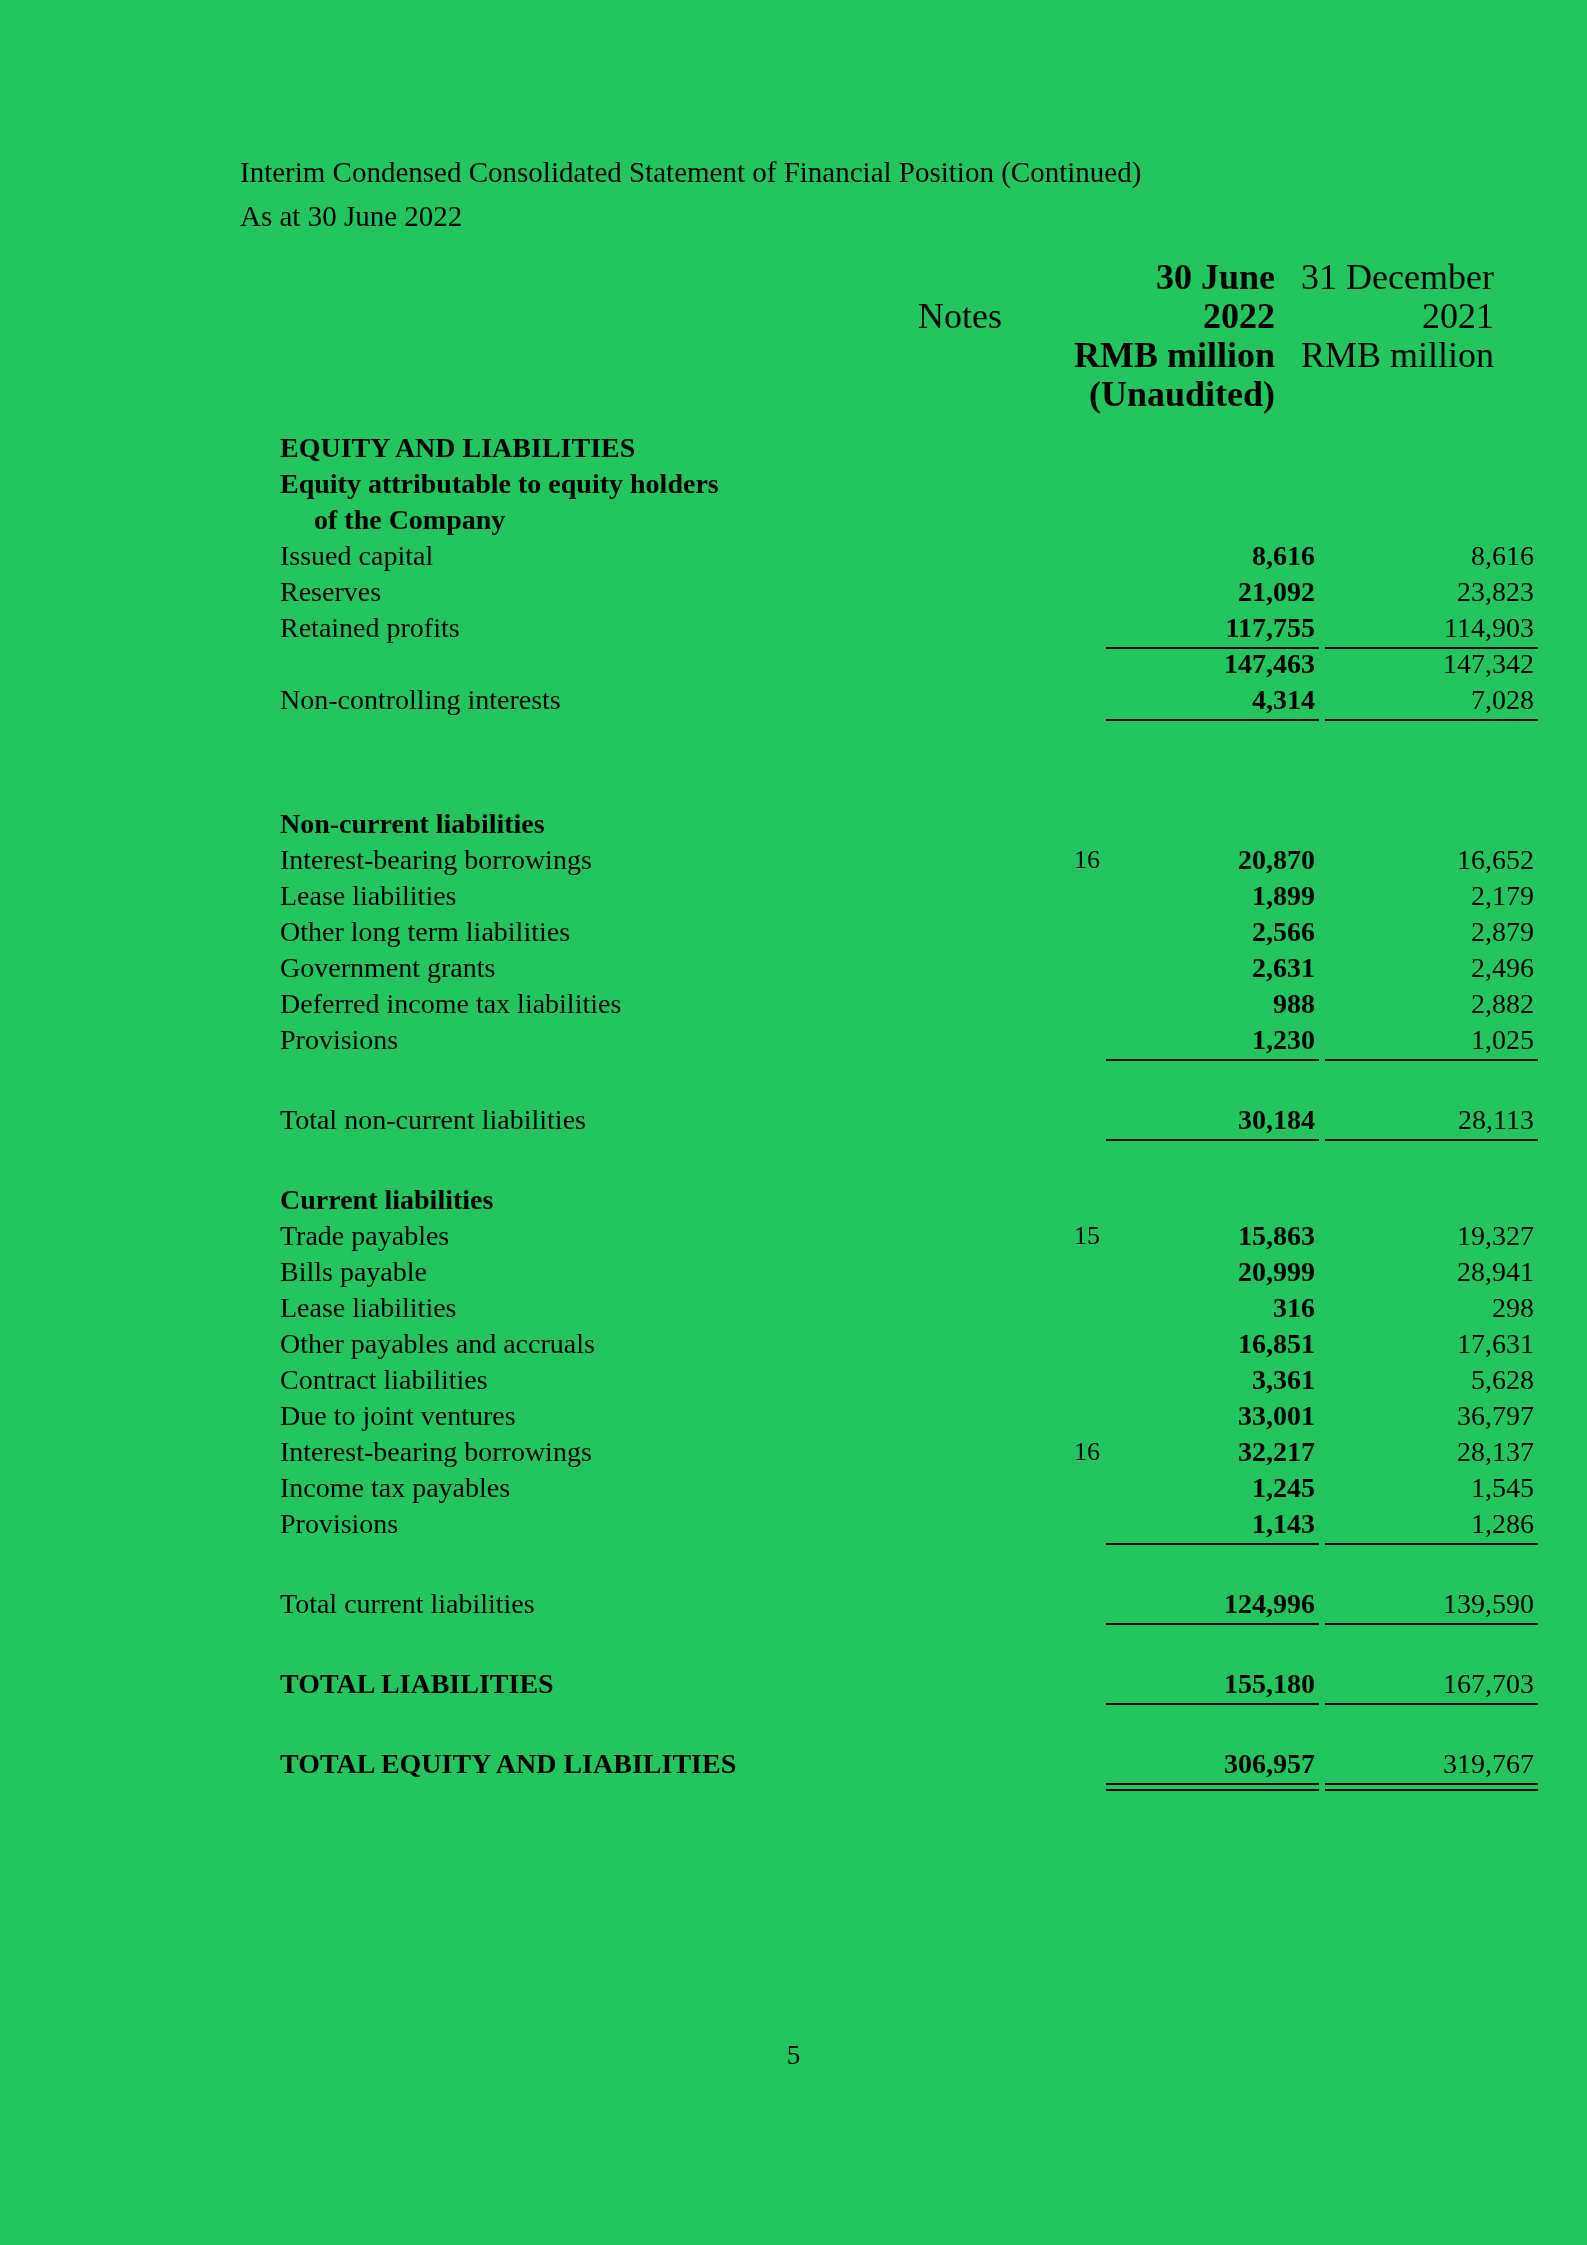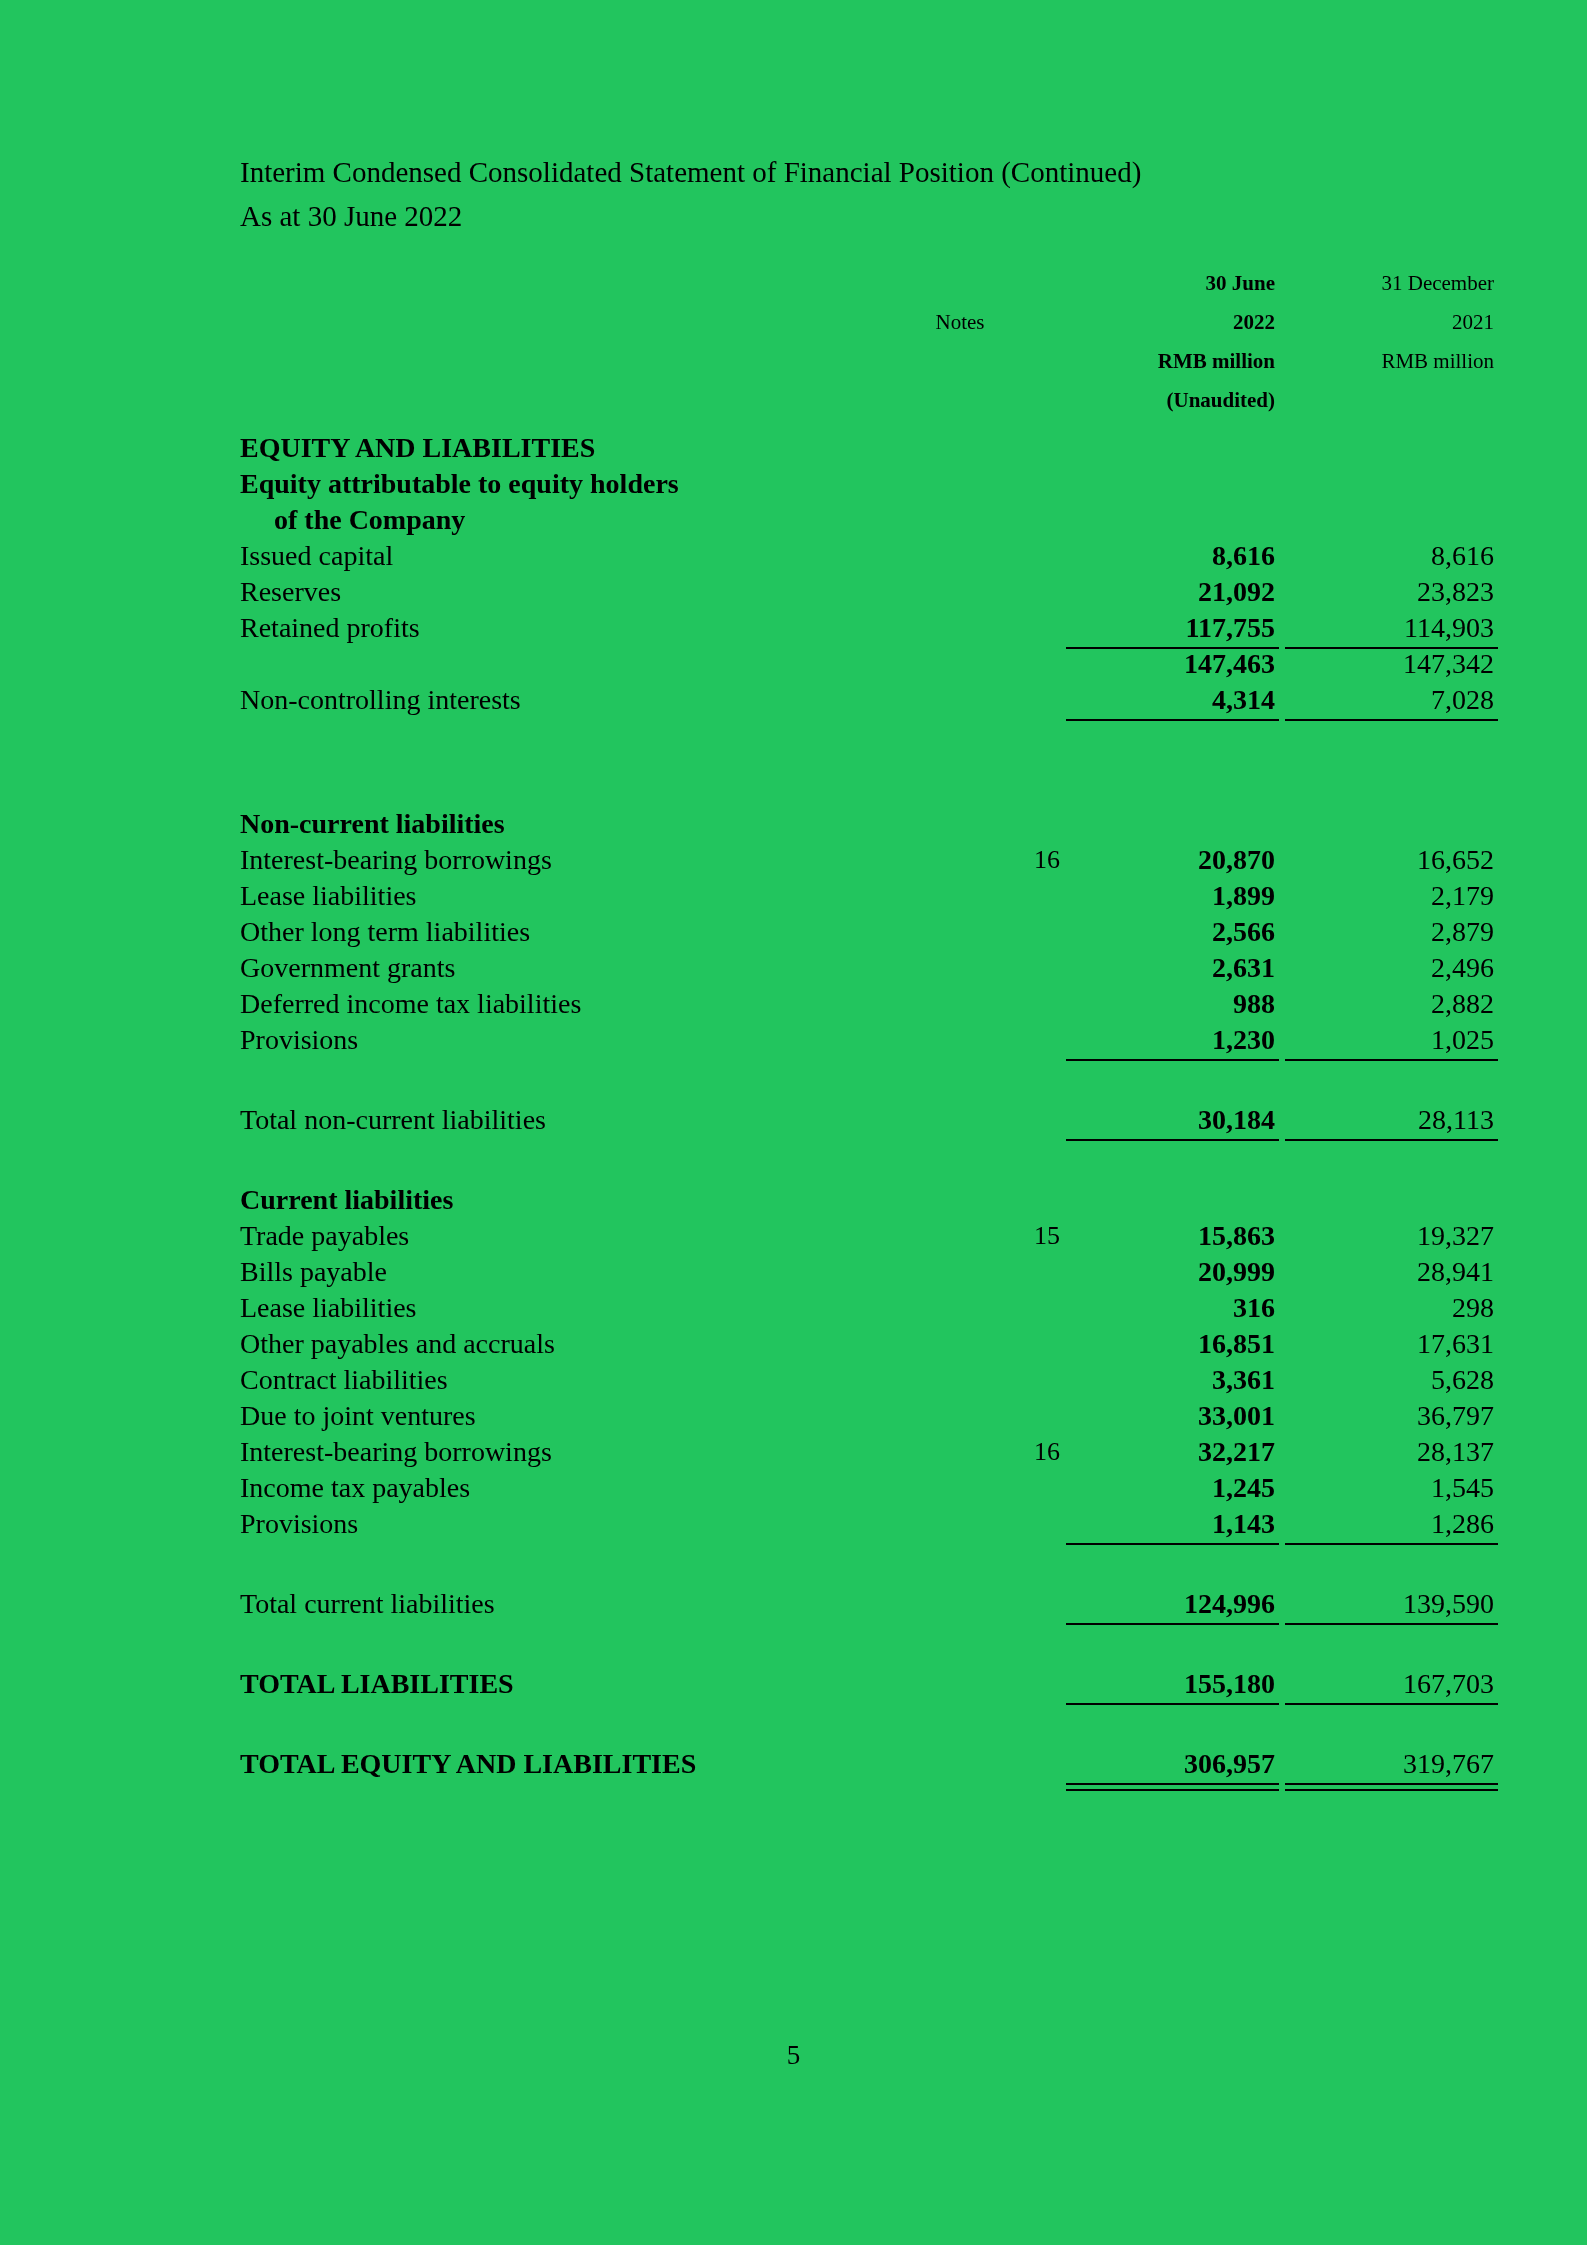"30 June" .col-head { font-size: 21px -> 36px; top: 264px -> 258px }
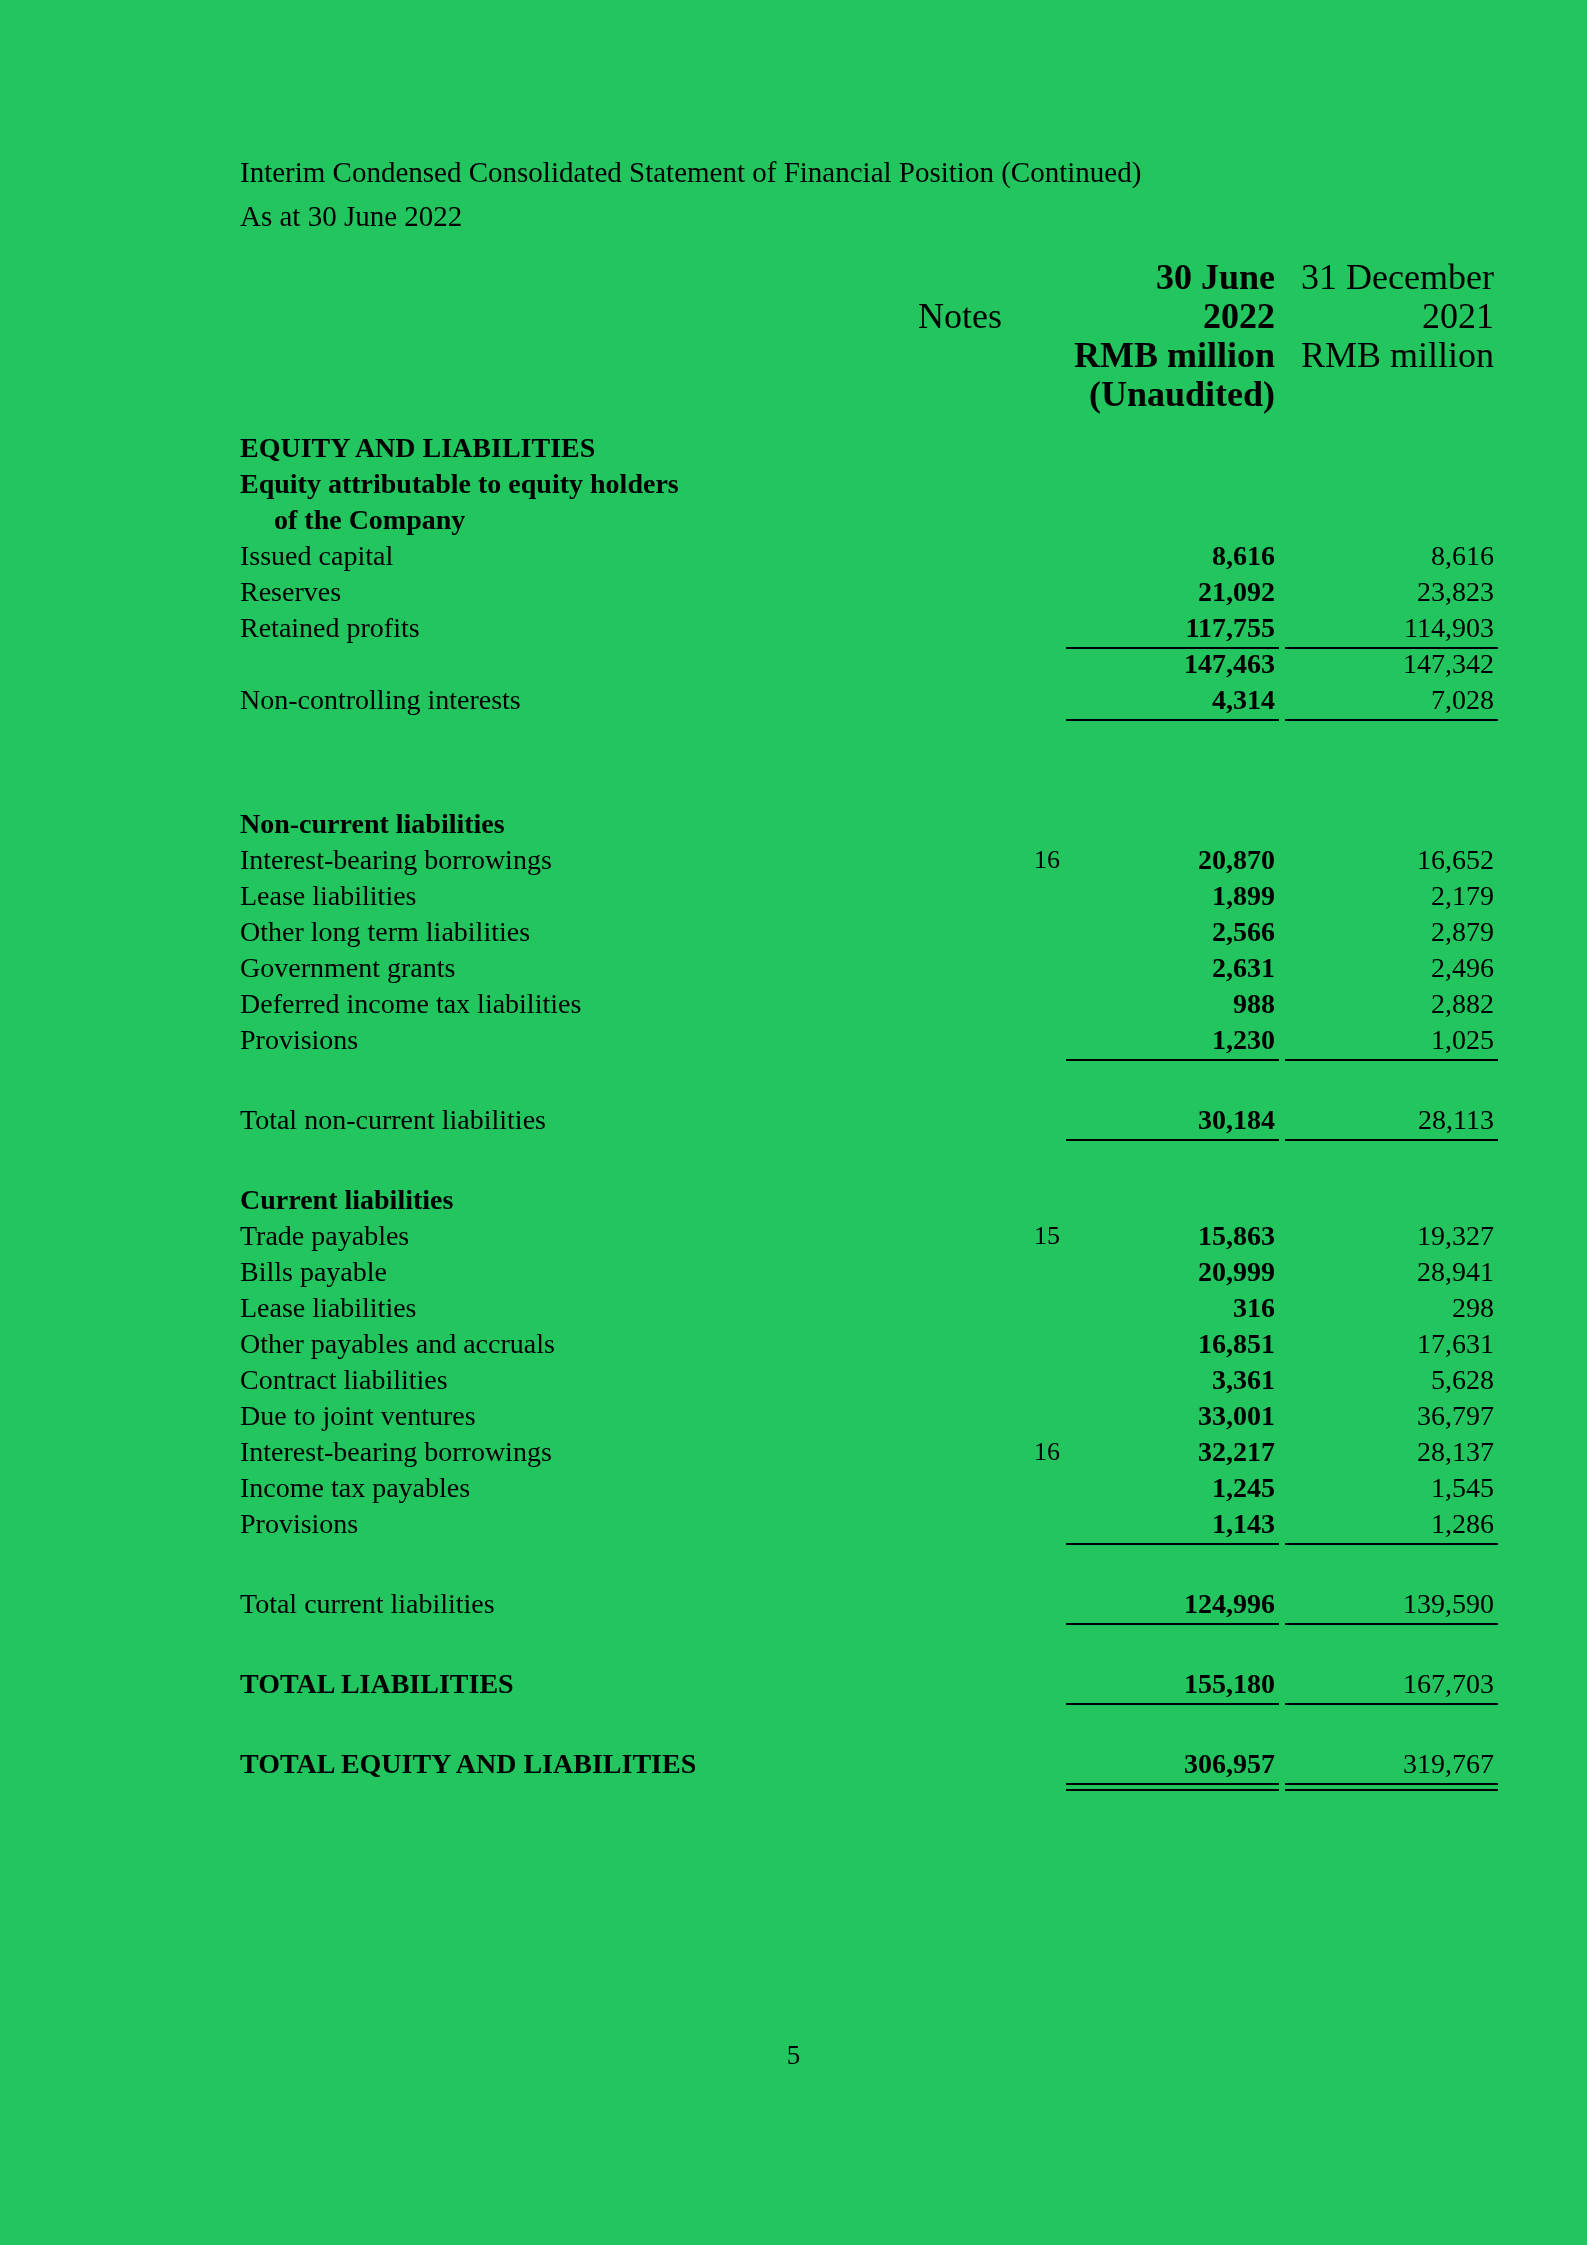"EQUITY AND LIABILITIES" .row { margin-left: none -> 40px }
